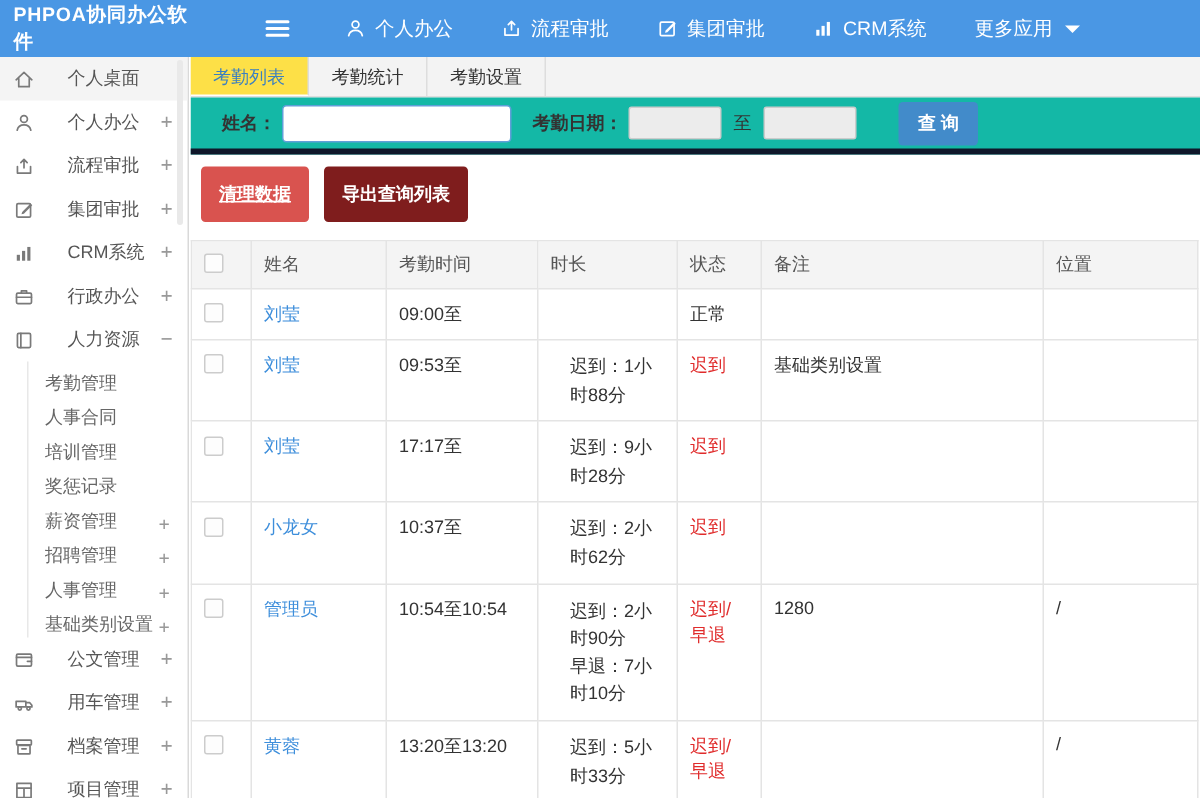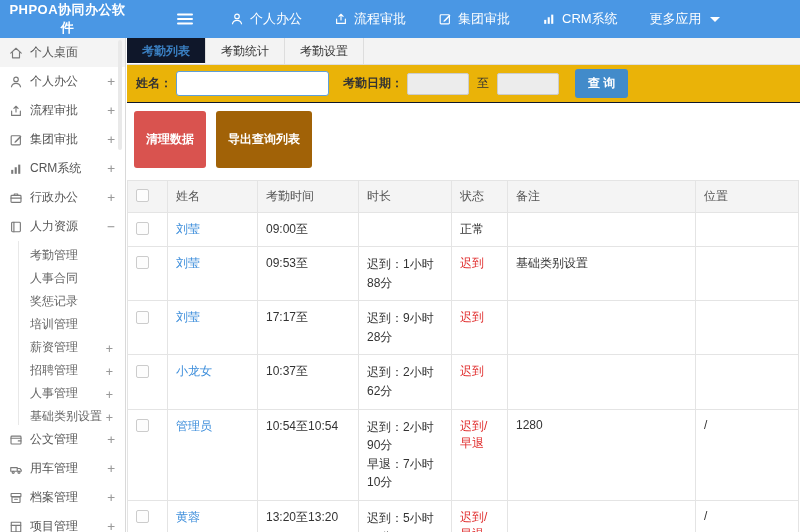"PHPOA协同办公软件" .logo { text-align: center -> none }
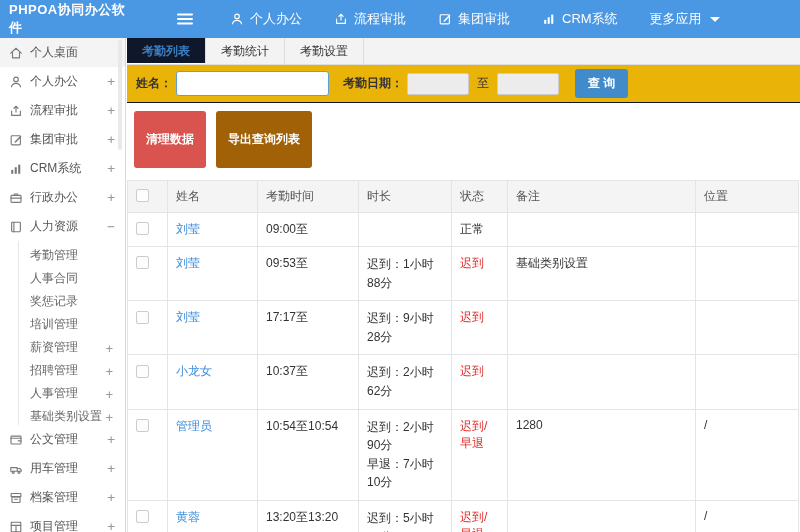"个人桌面" .side-item .lbl { margin-left: 7px -> 22px }
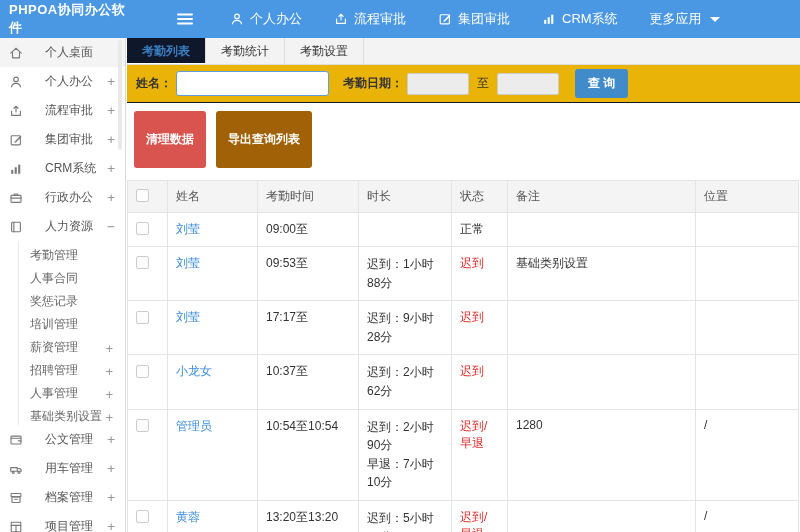"考勤列表" .tab.active { background: #0f172a -> #fde047; font-weight: bold -> normal }
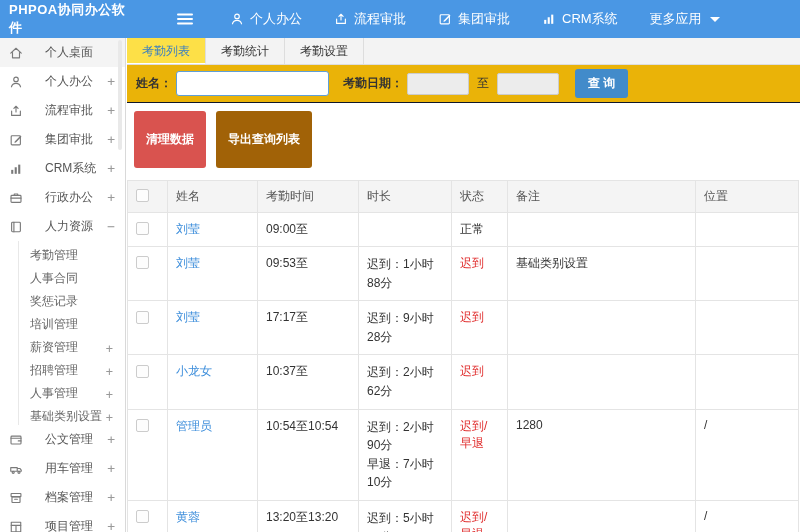"姓名：" .filterbar { background: #eab308 -> #14b8a6; border-bottom: 1px solid #0f172a -> 4px solid #0f172a; padding: 0 9px -> 0 21px }
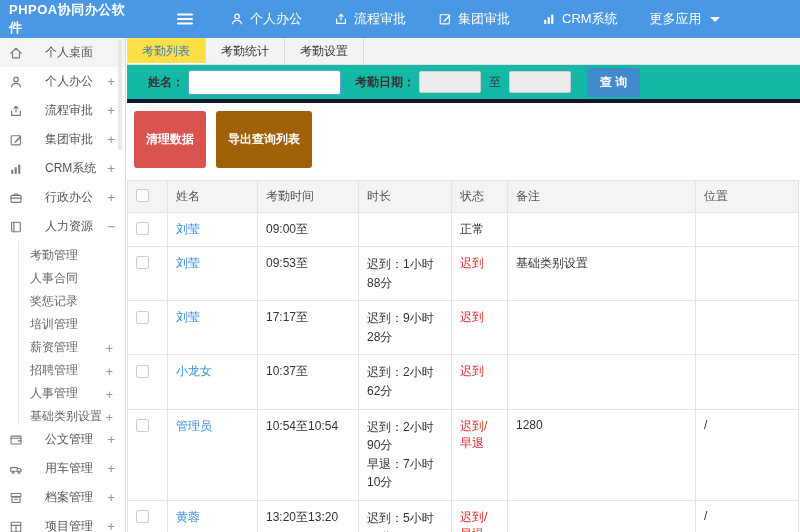"查 询" .btn-query { margin-left: 16px -> 28px }
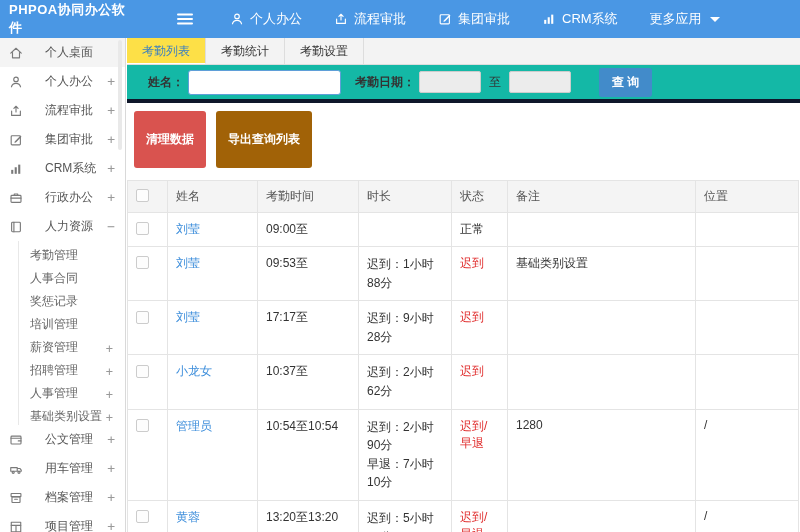"清理数据" .btn-clean { text-decoration: none -> underline }
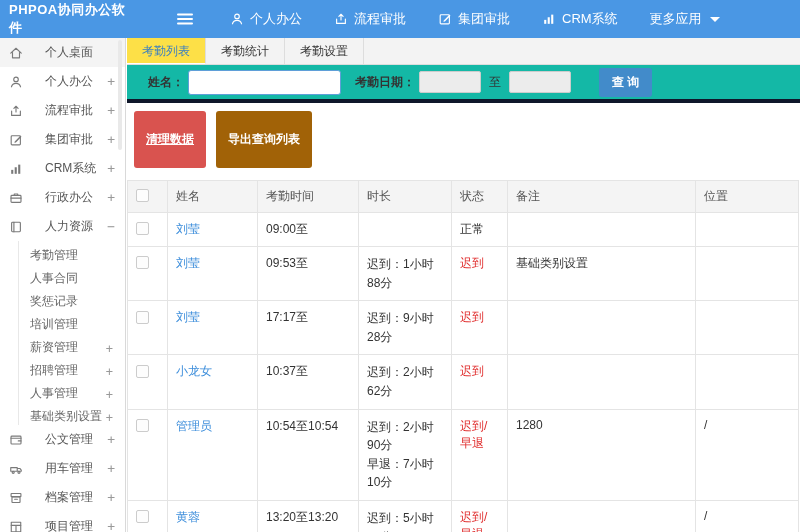"导出查询列表" .btn-export { background: #a16207 -> #7f1d1d; padding: 20px 12px -> 10px 12px }
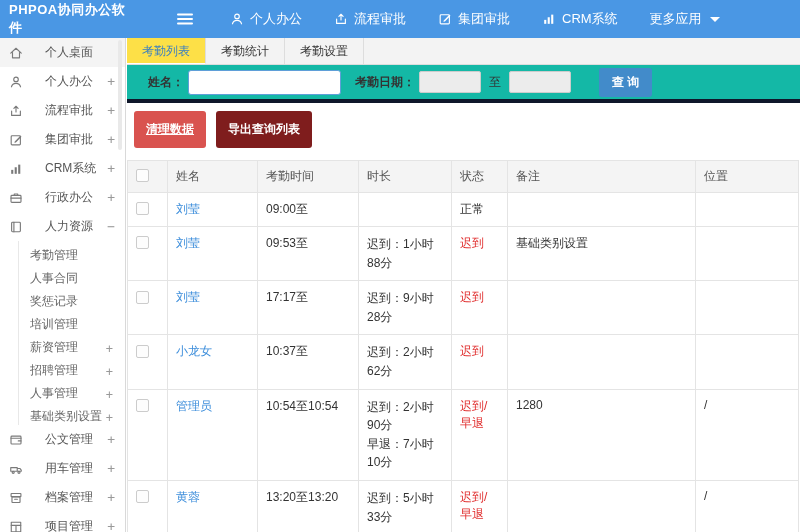"迟到：1小时88分" .dur div { margin-left: none -> 13px }
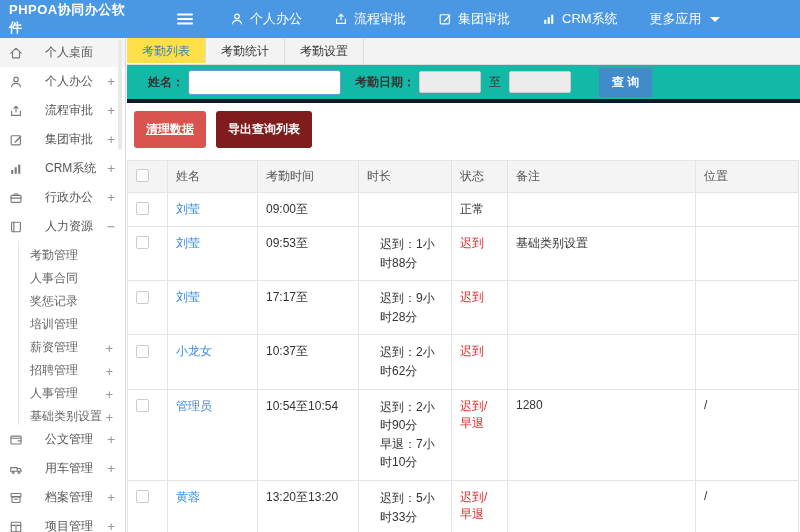"奖惩记录" div.side-sub-item { order: before "培训管理" -> after "培训管理" }
